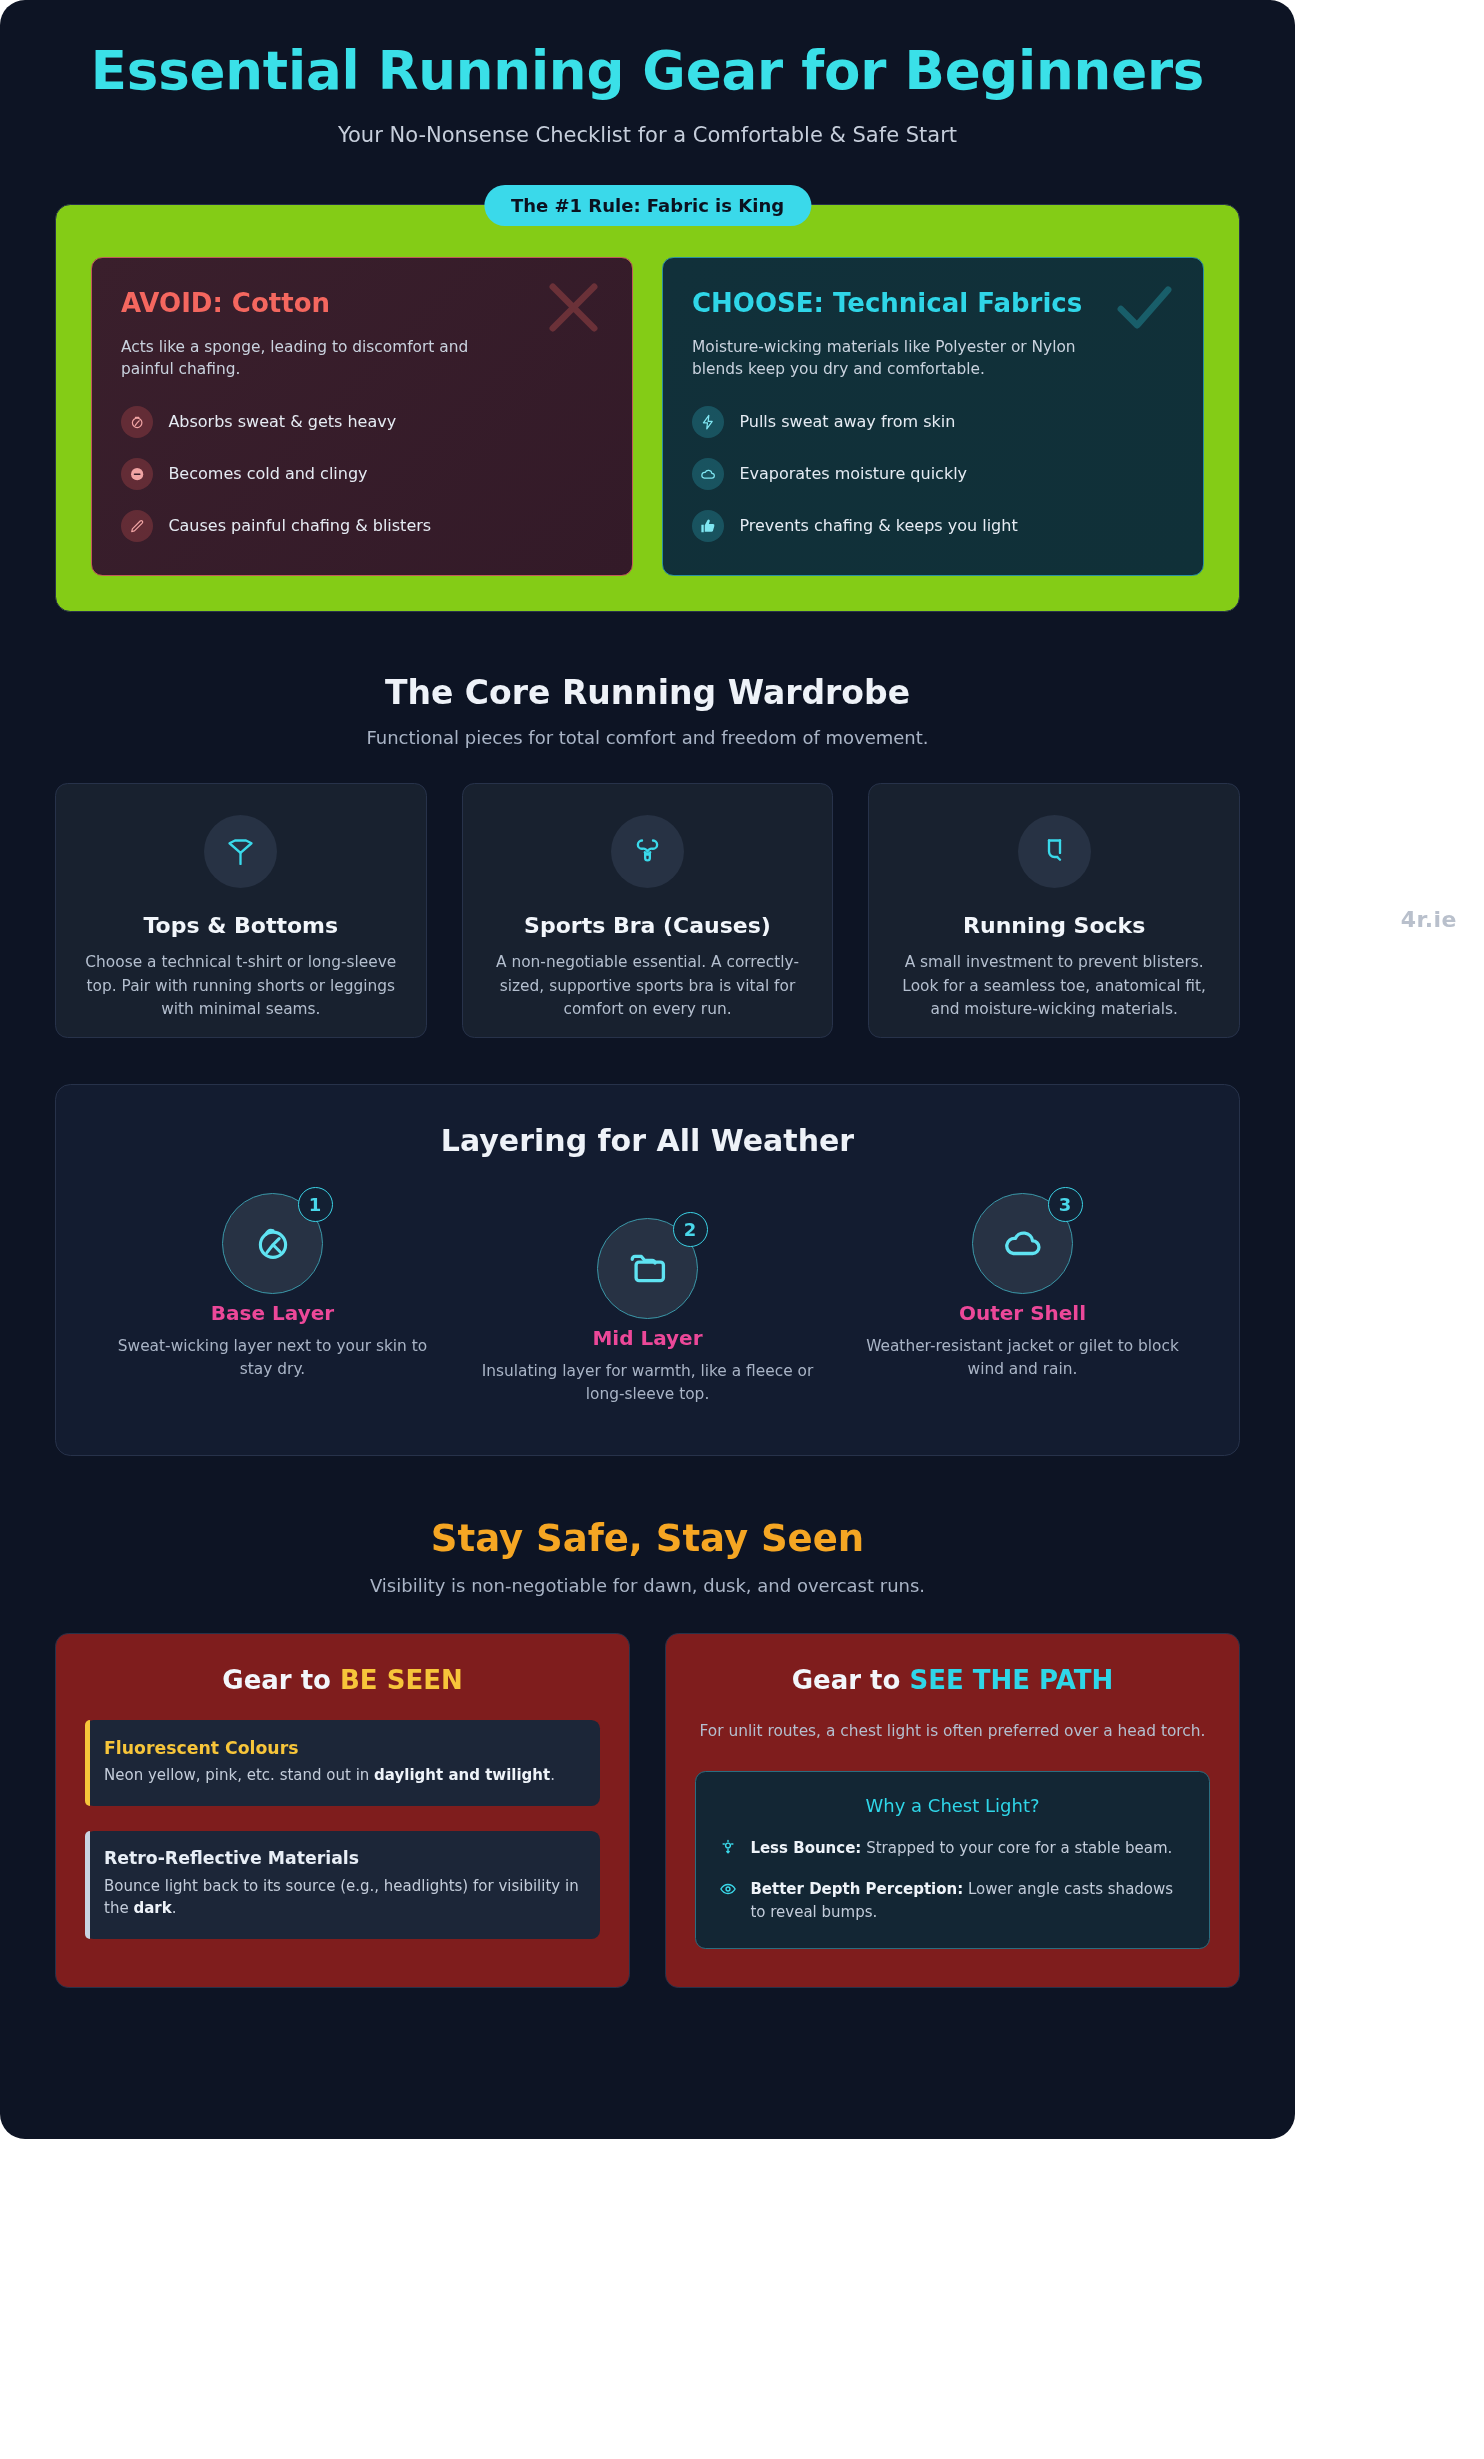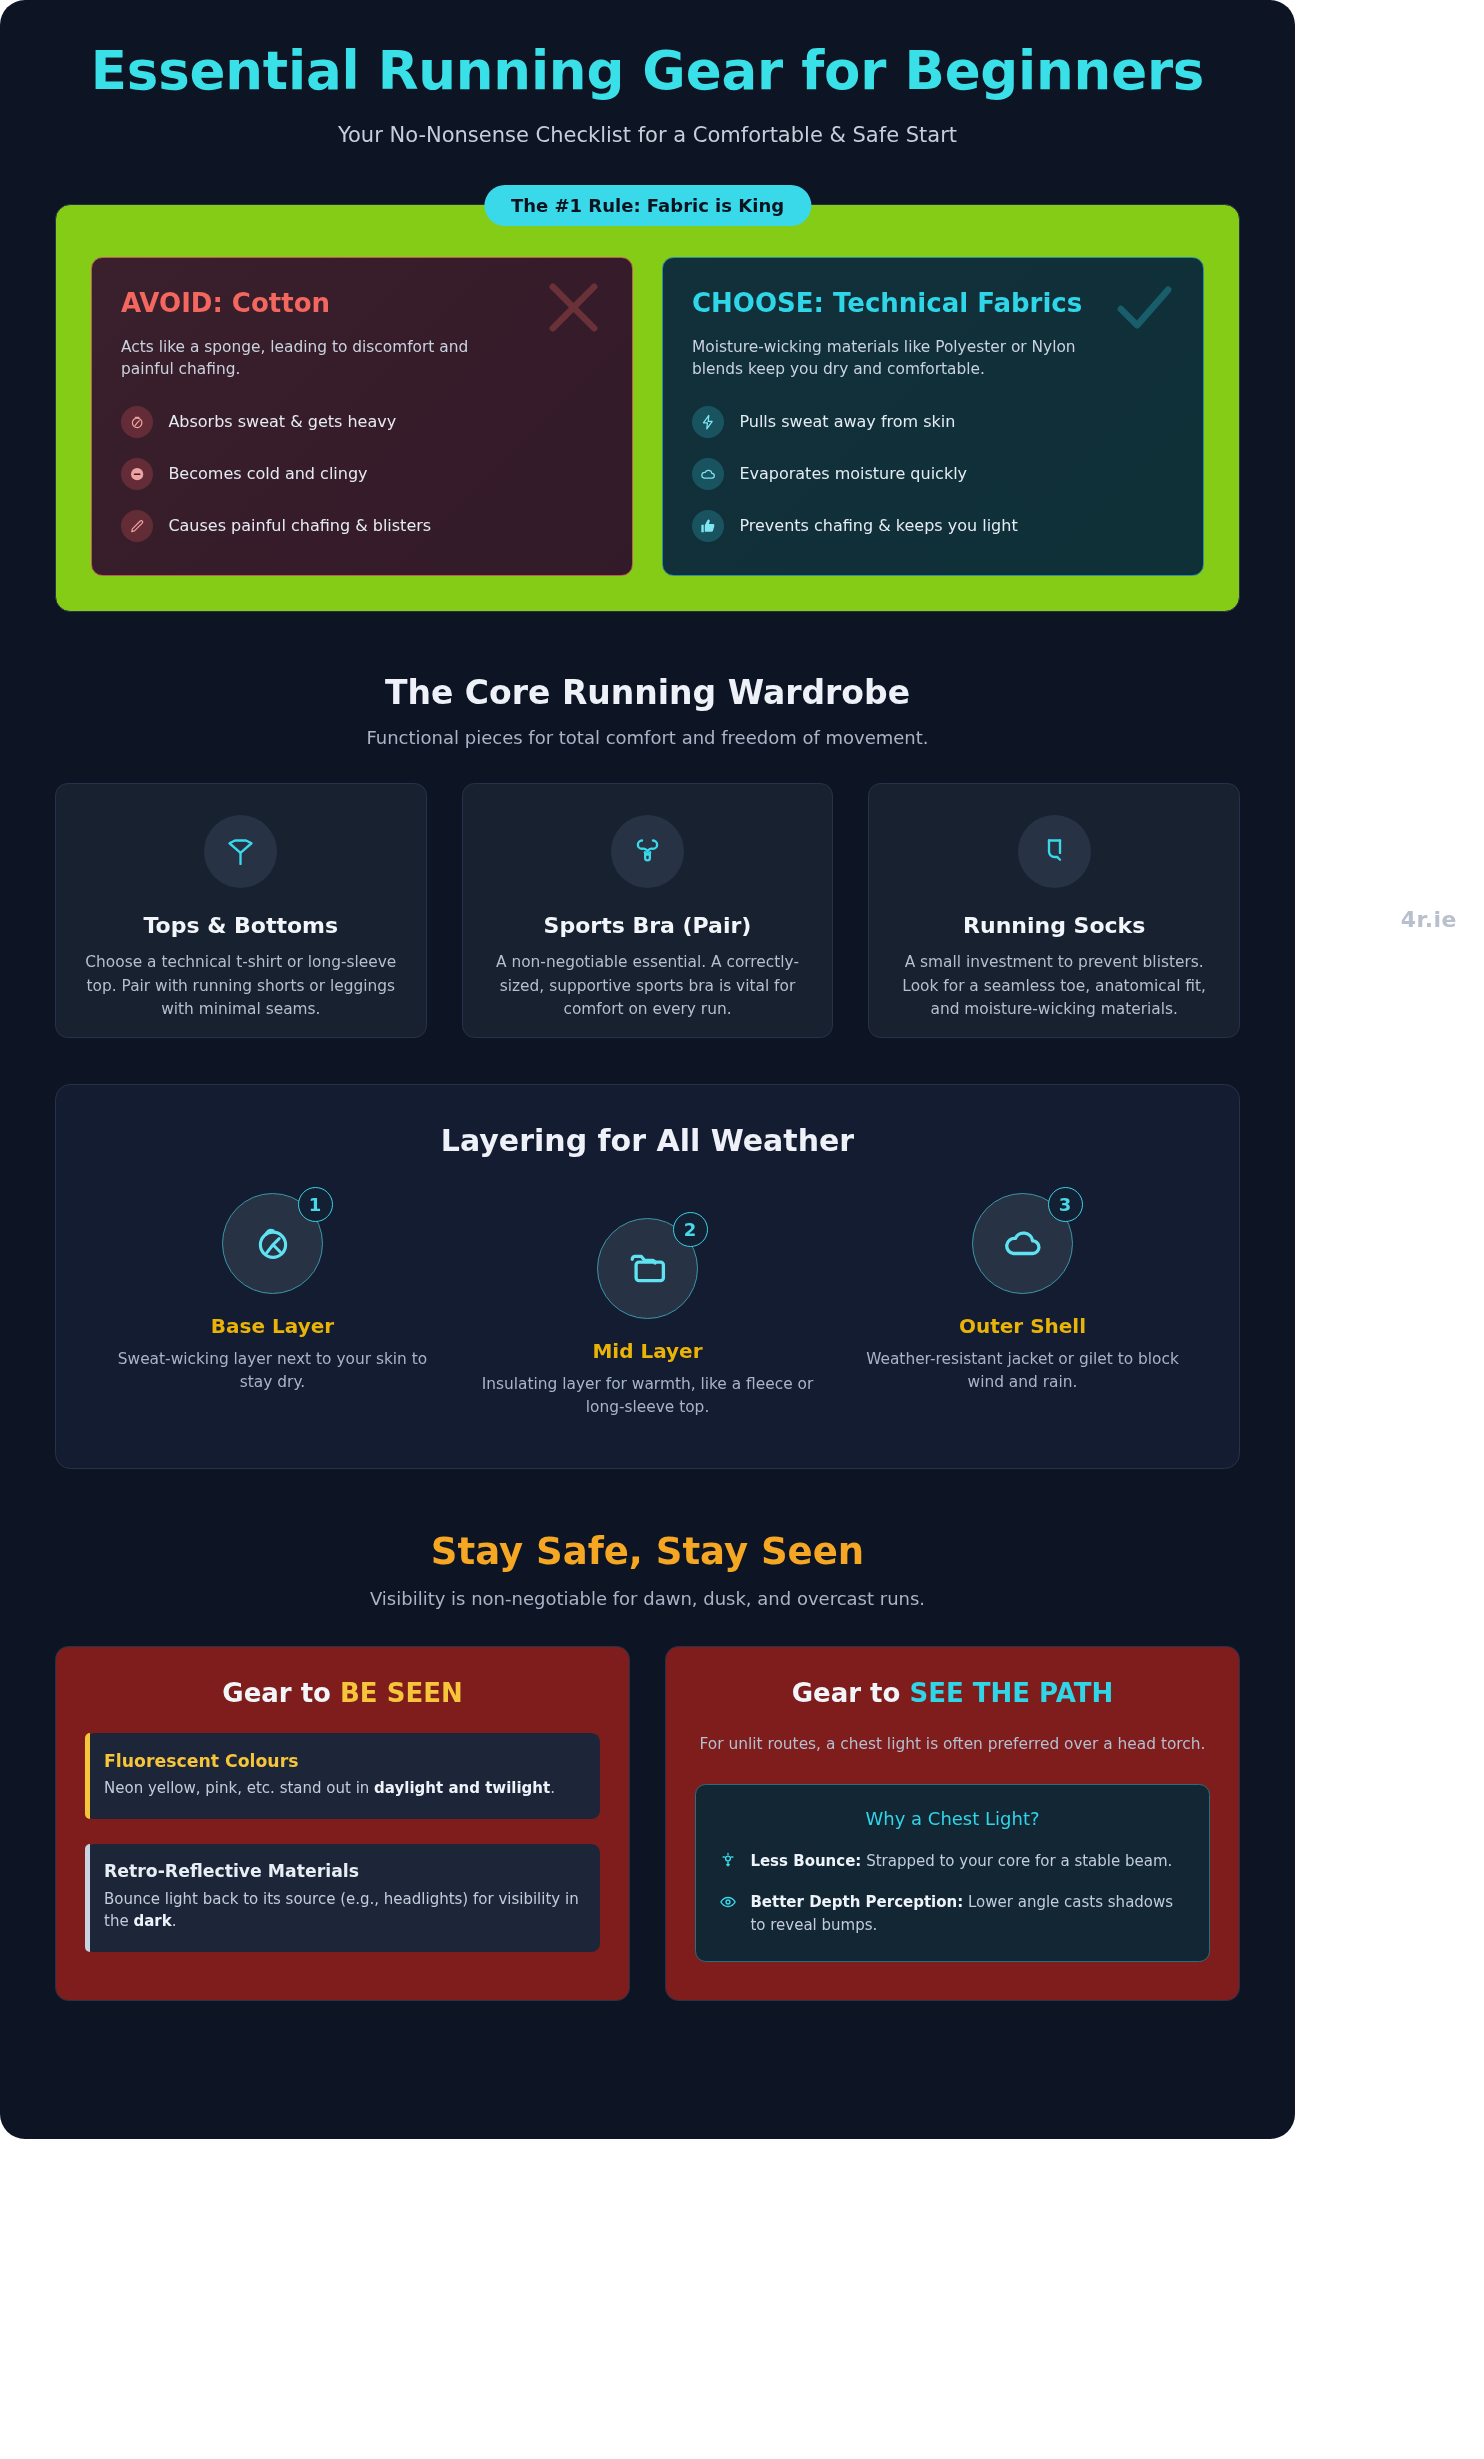"Sports Bra (Pair)" div.ward-title { text: Pair -> Causes }
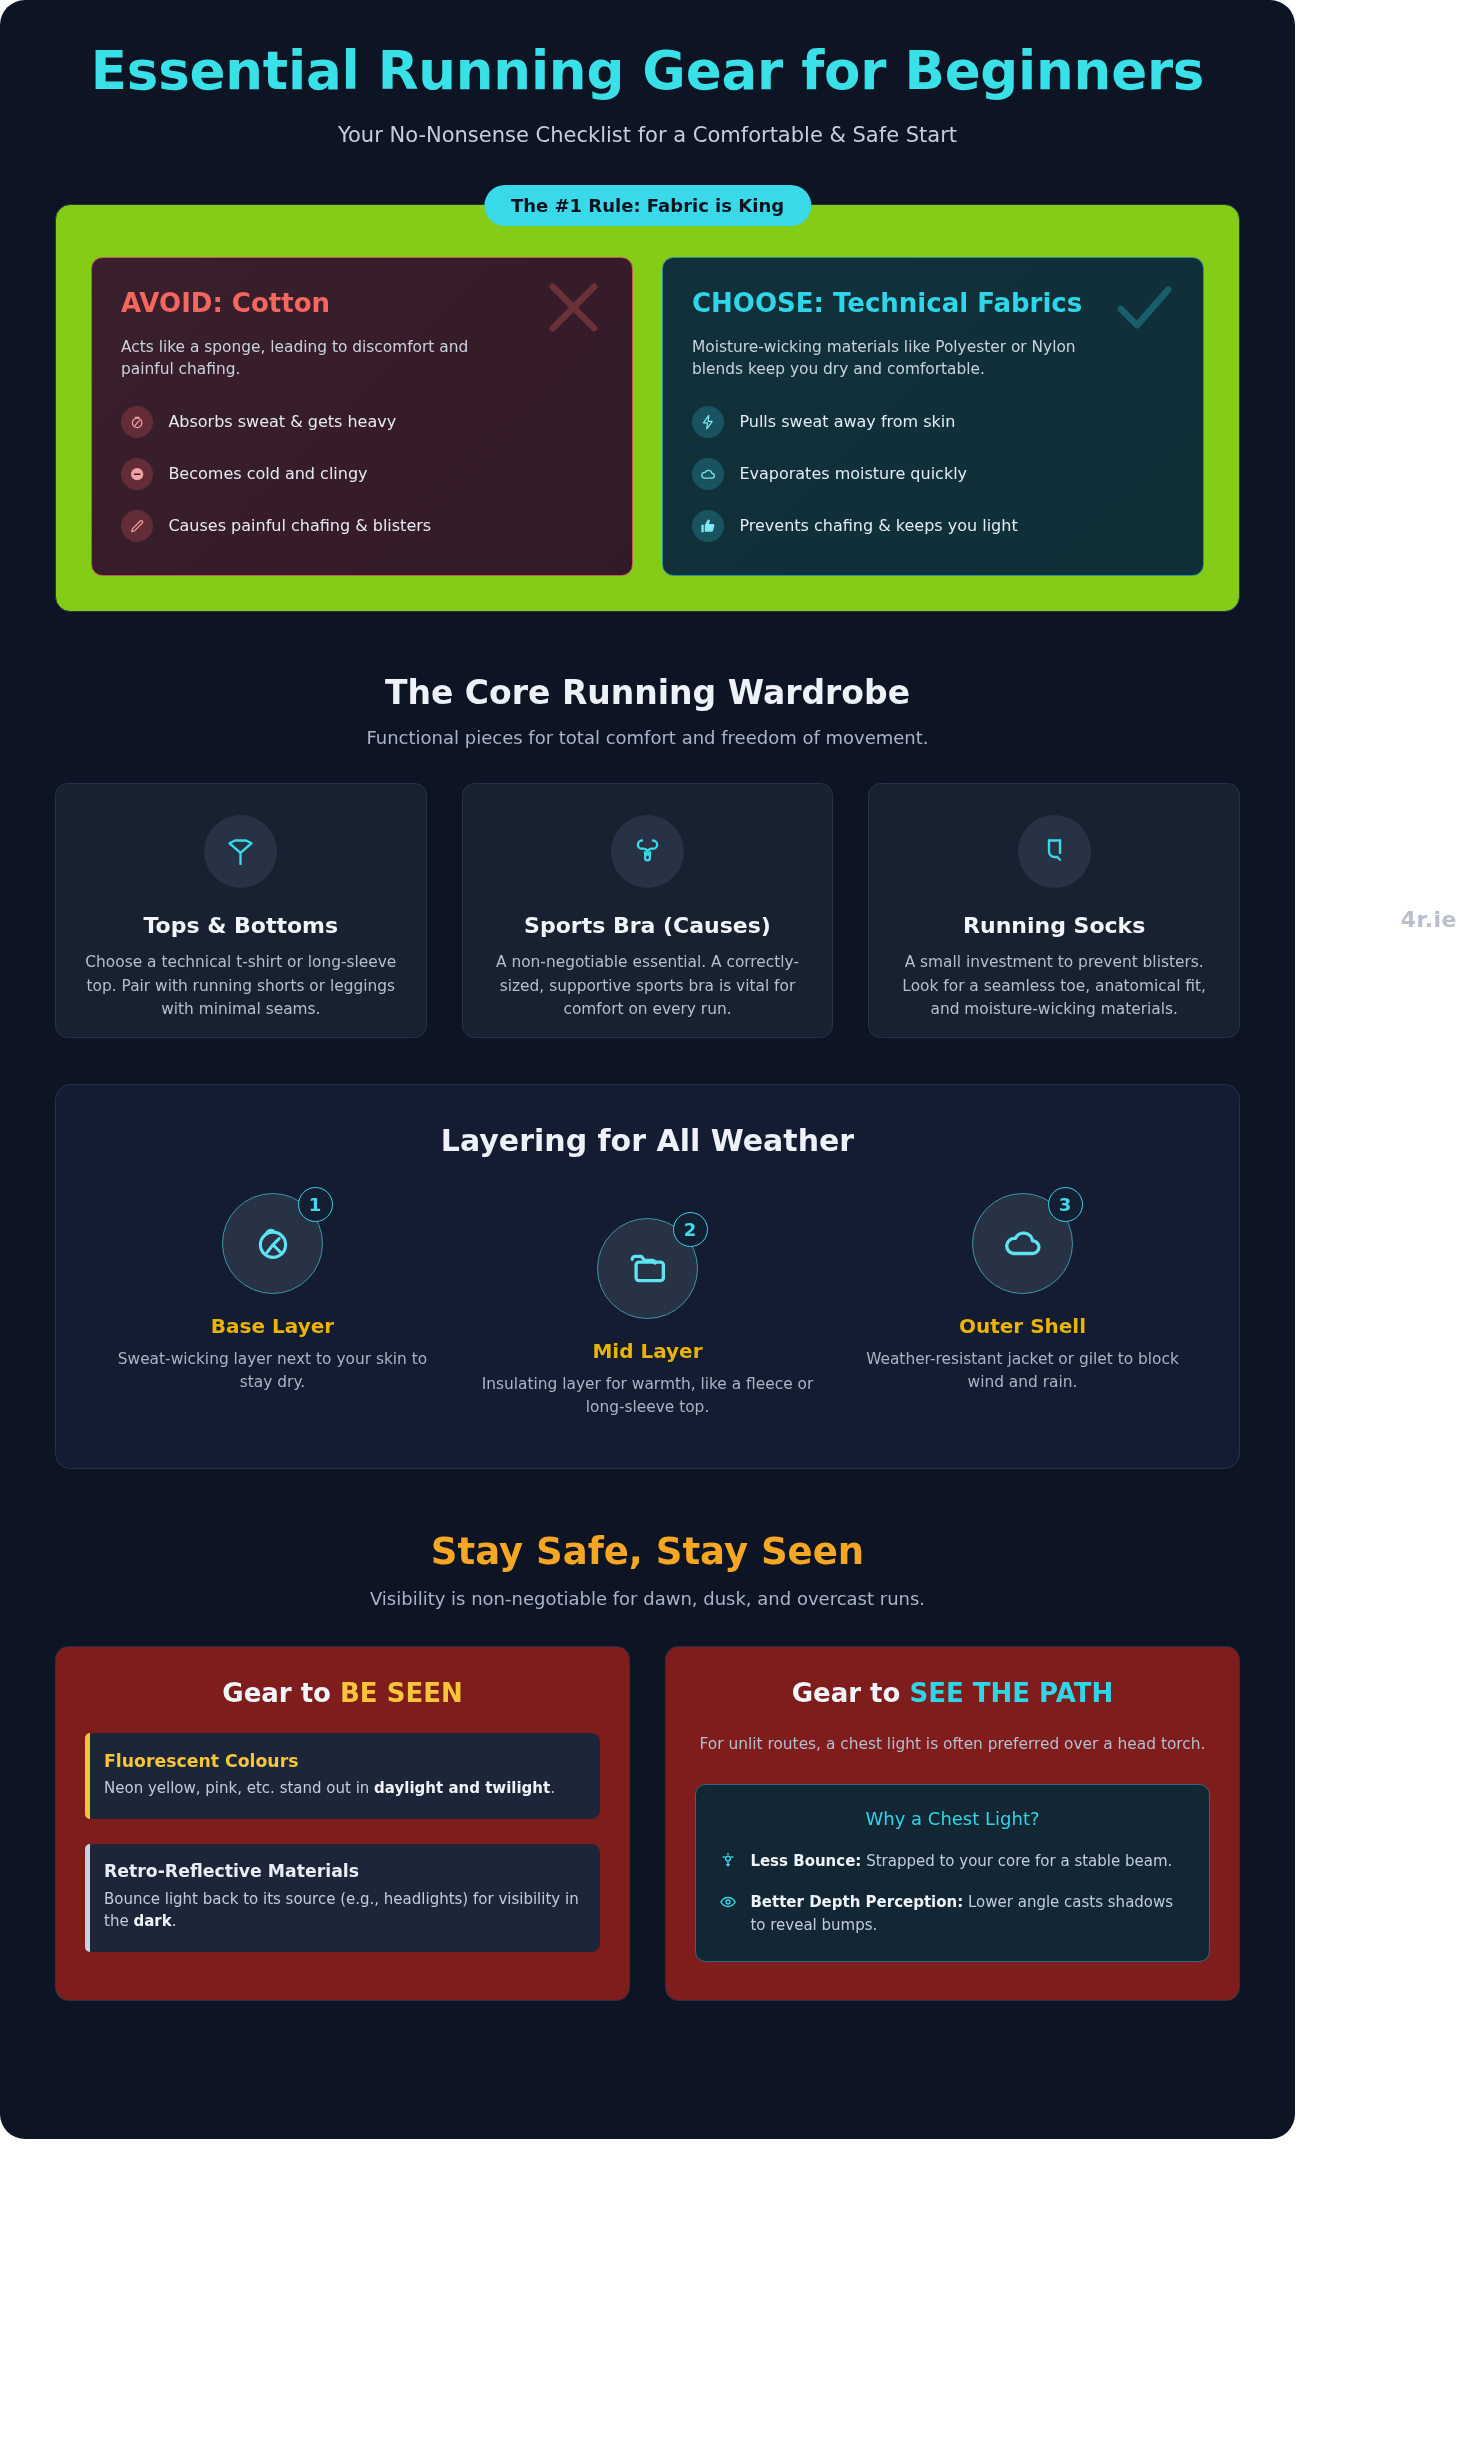"Base Layer" .layer-title { color: #eab308 -> #ec4899; margin-top: 20px -> 7px }
